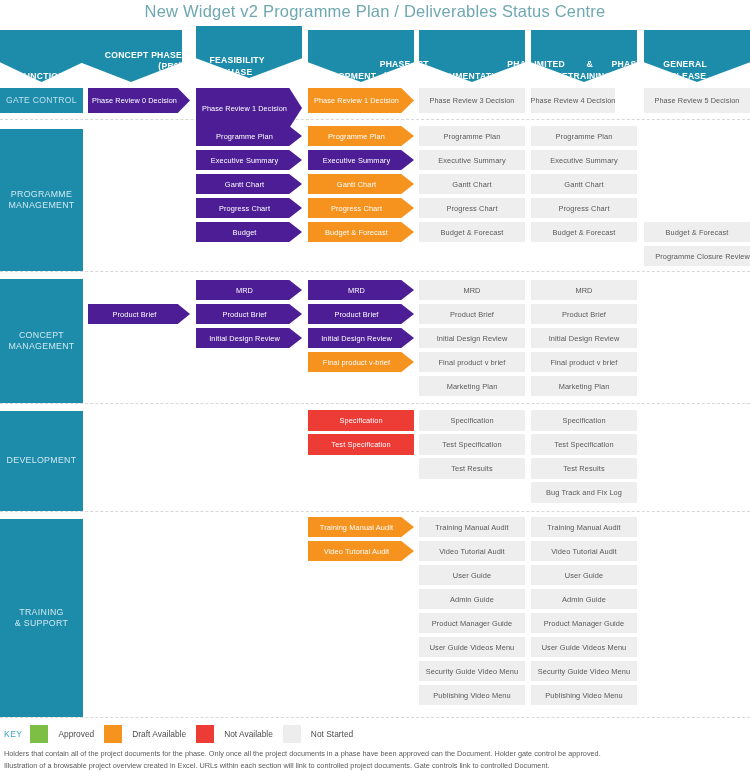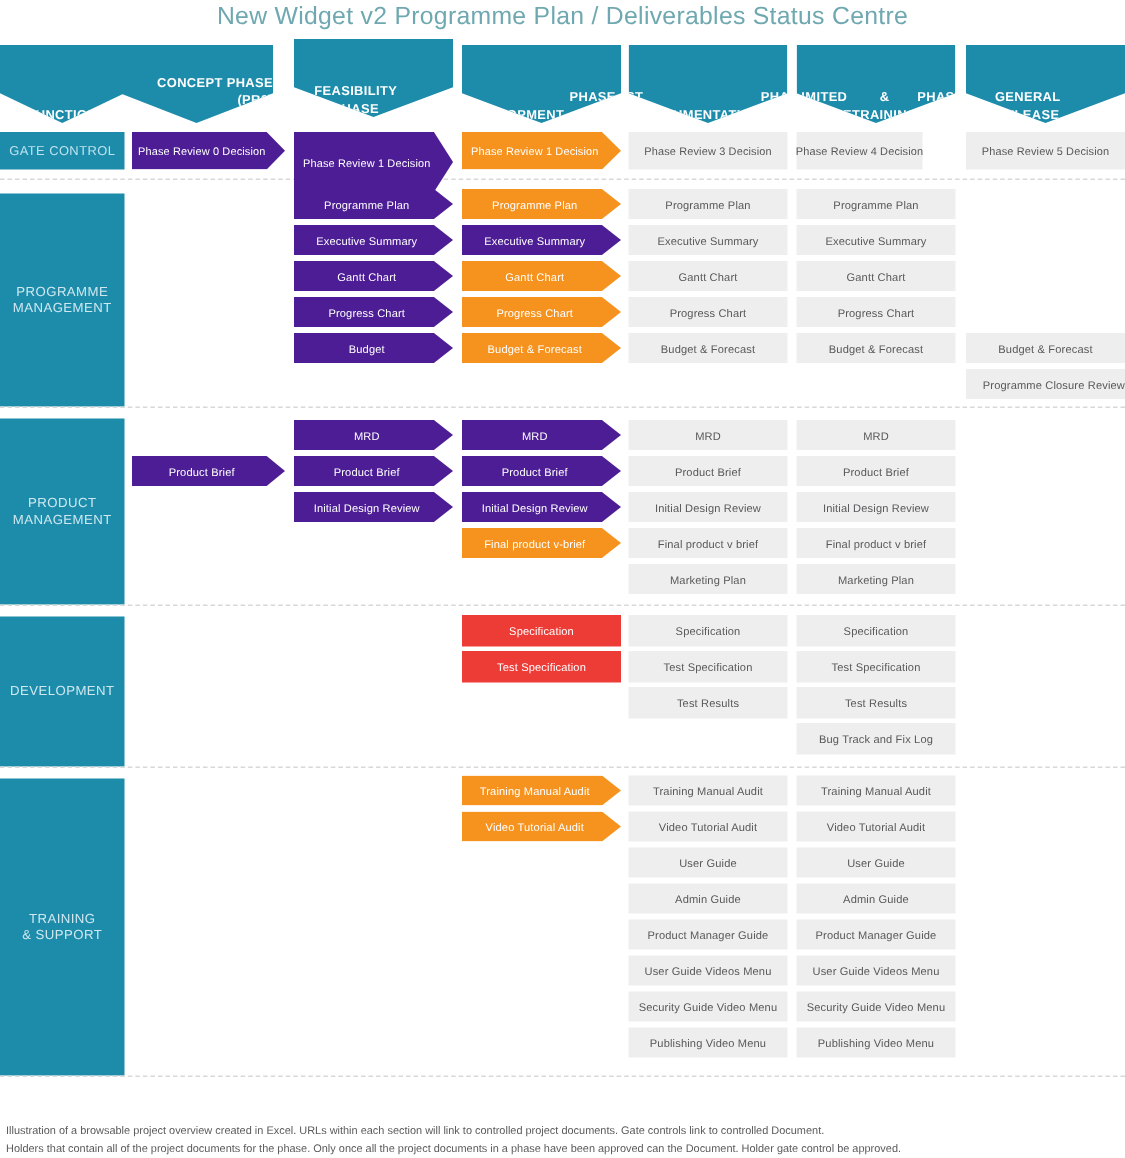"PRODUCT" div { text: PRODUCT -> CONCEPT }
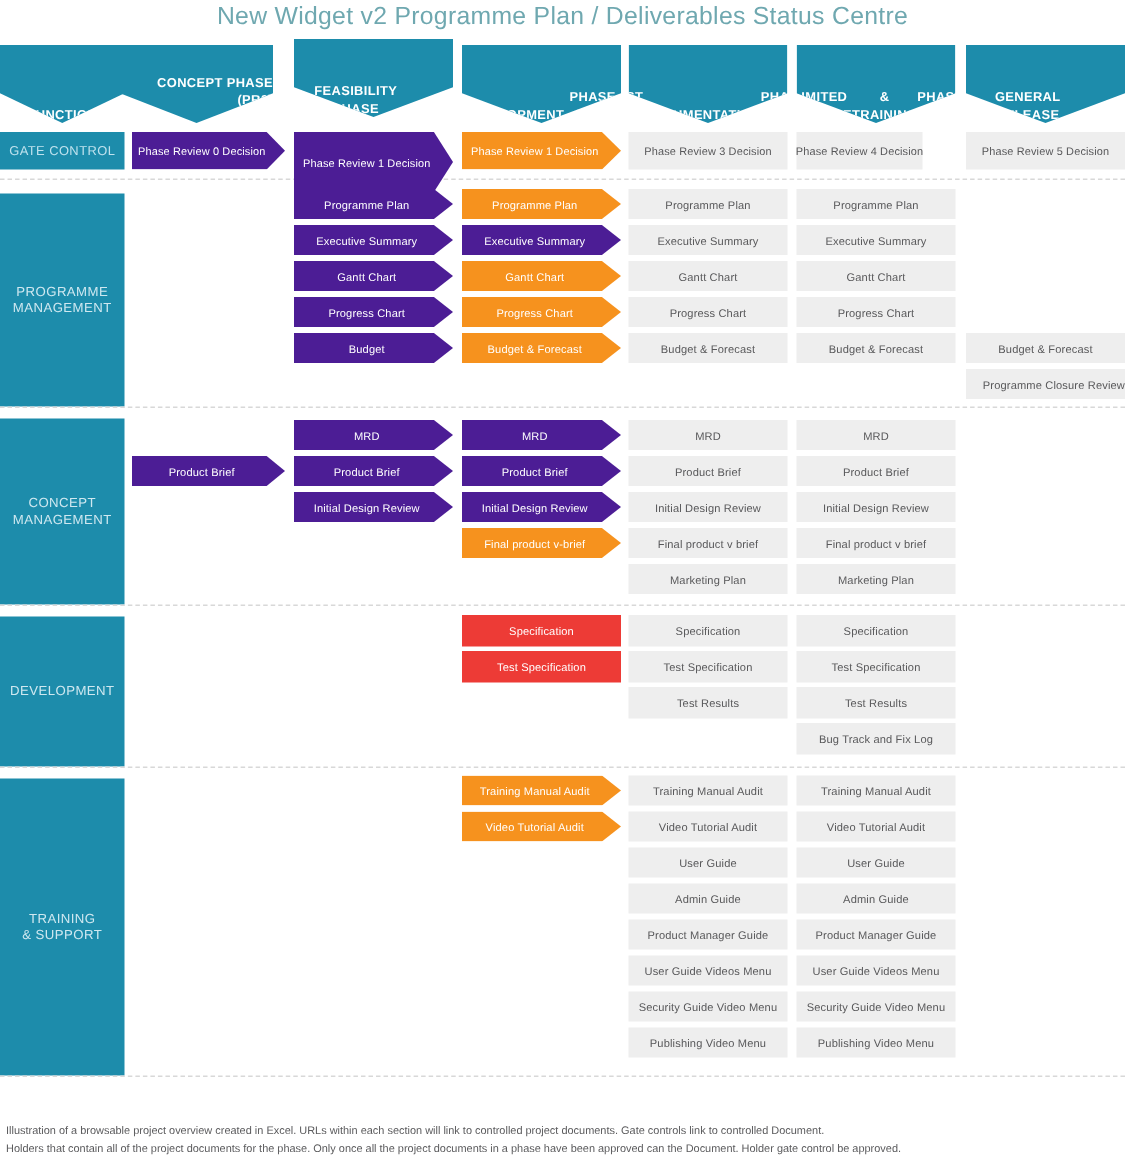"KEY" div { html: none -> <div> <div>KEY</div> <div> <div> <span></span> <span>Approved</span> </div> <div> <span></span> <span>Draft Available</span> </div> <div> <span></span> <span>Not Available</span> </div> <div> <span></span> <span>Not Started</span> </div> </div> </div> }
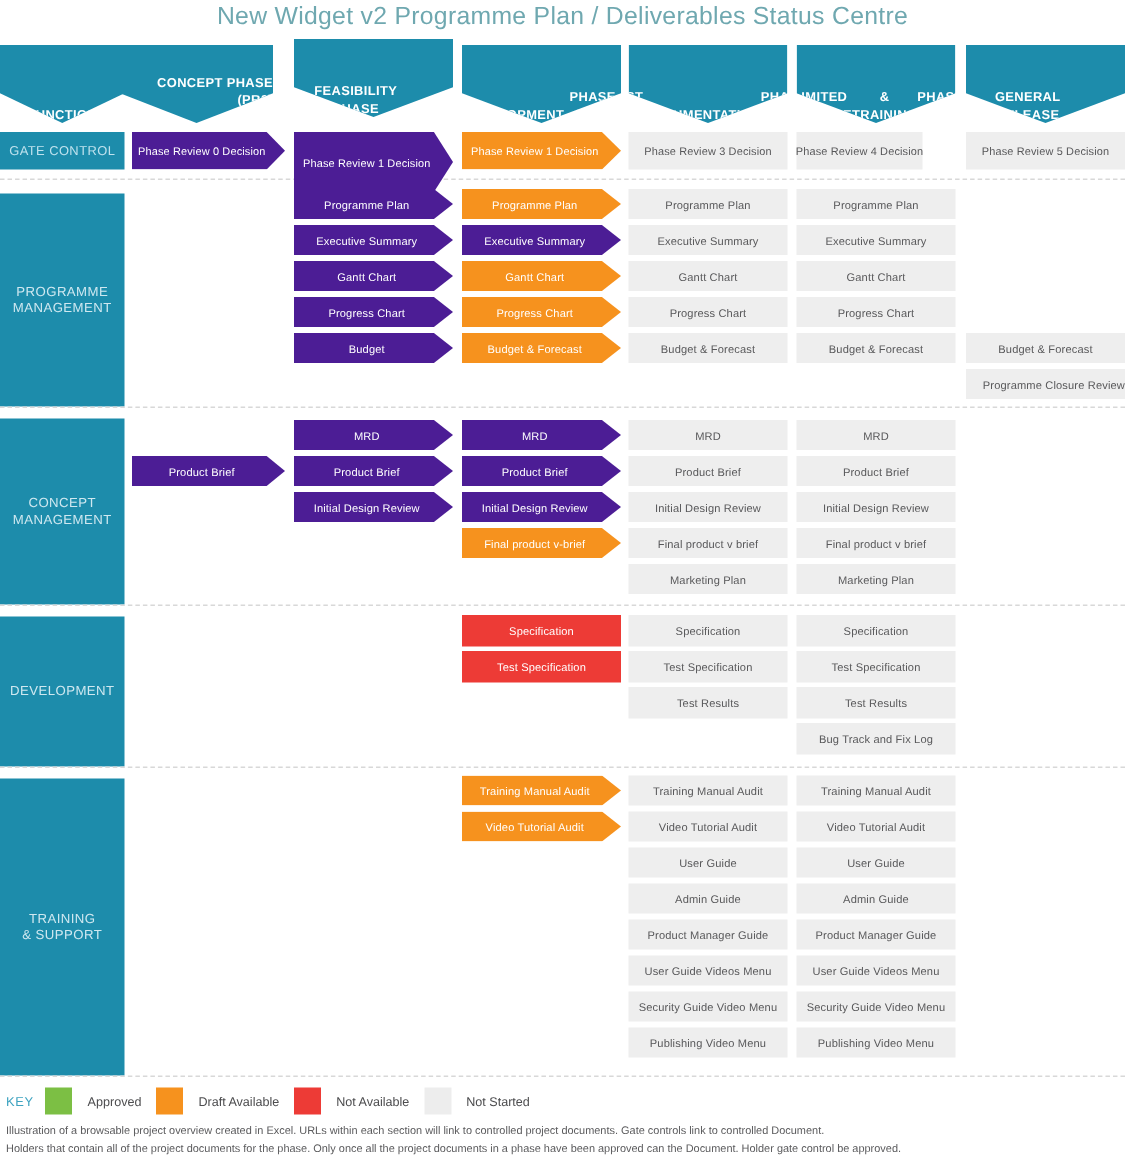"Illustration of a browsable project" p { order: before "Holders that contain all of" -> after "Holders that contain all of" }
